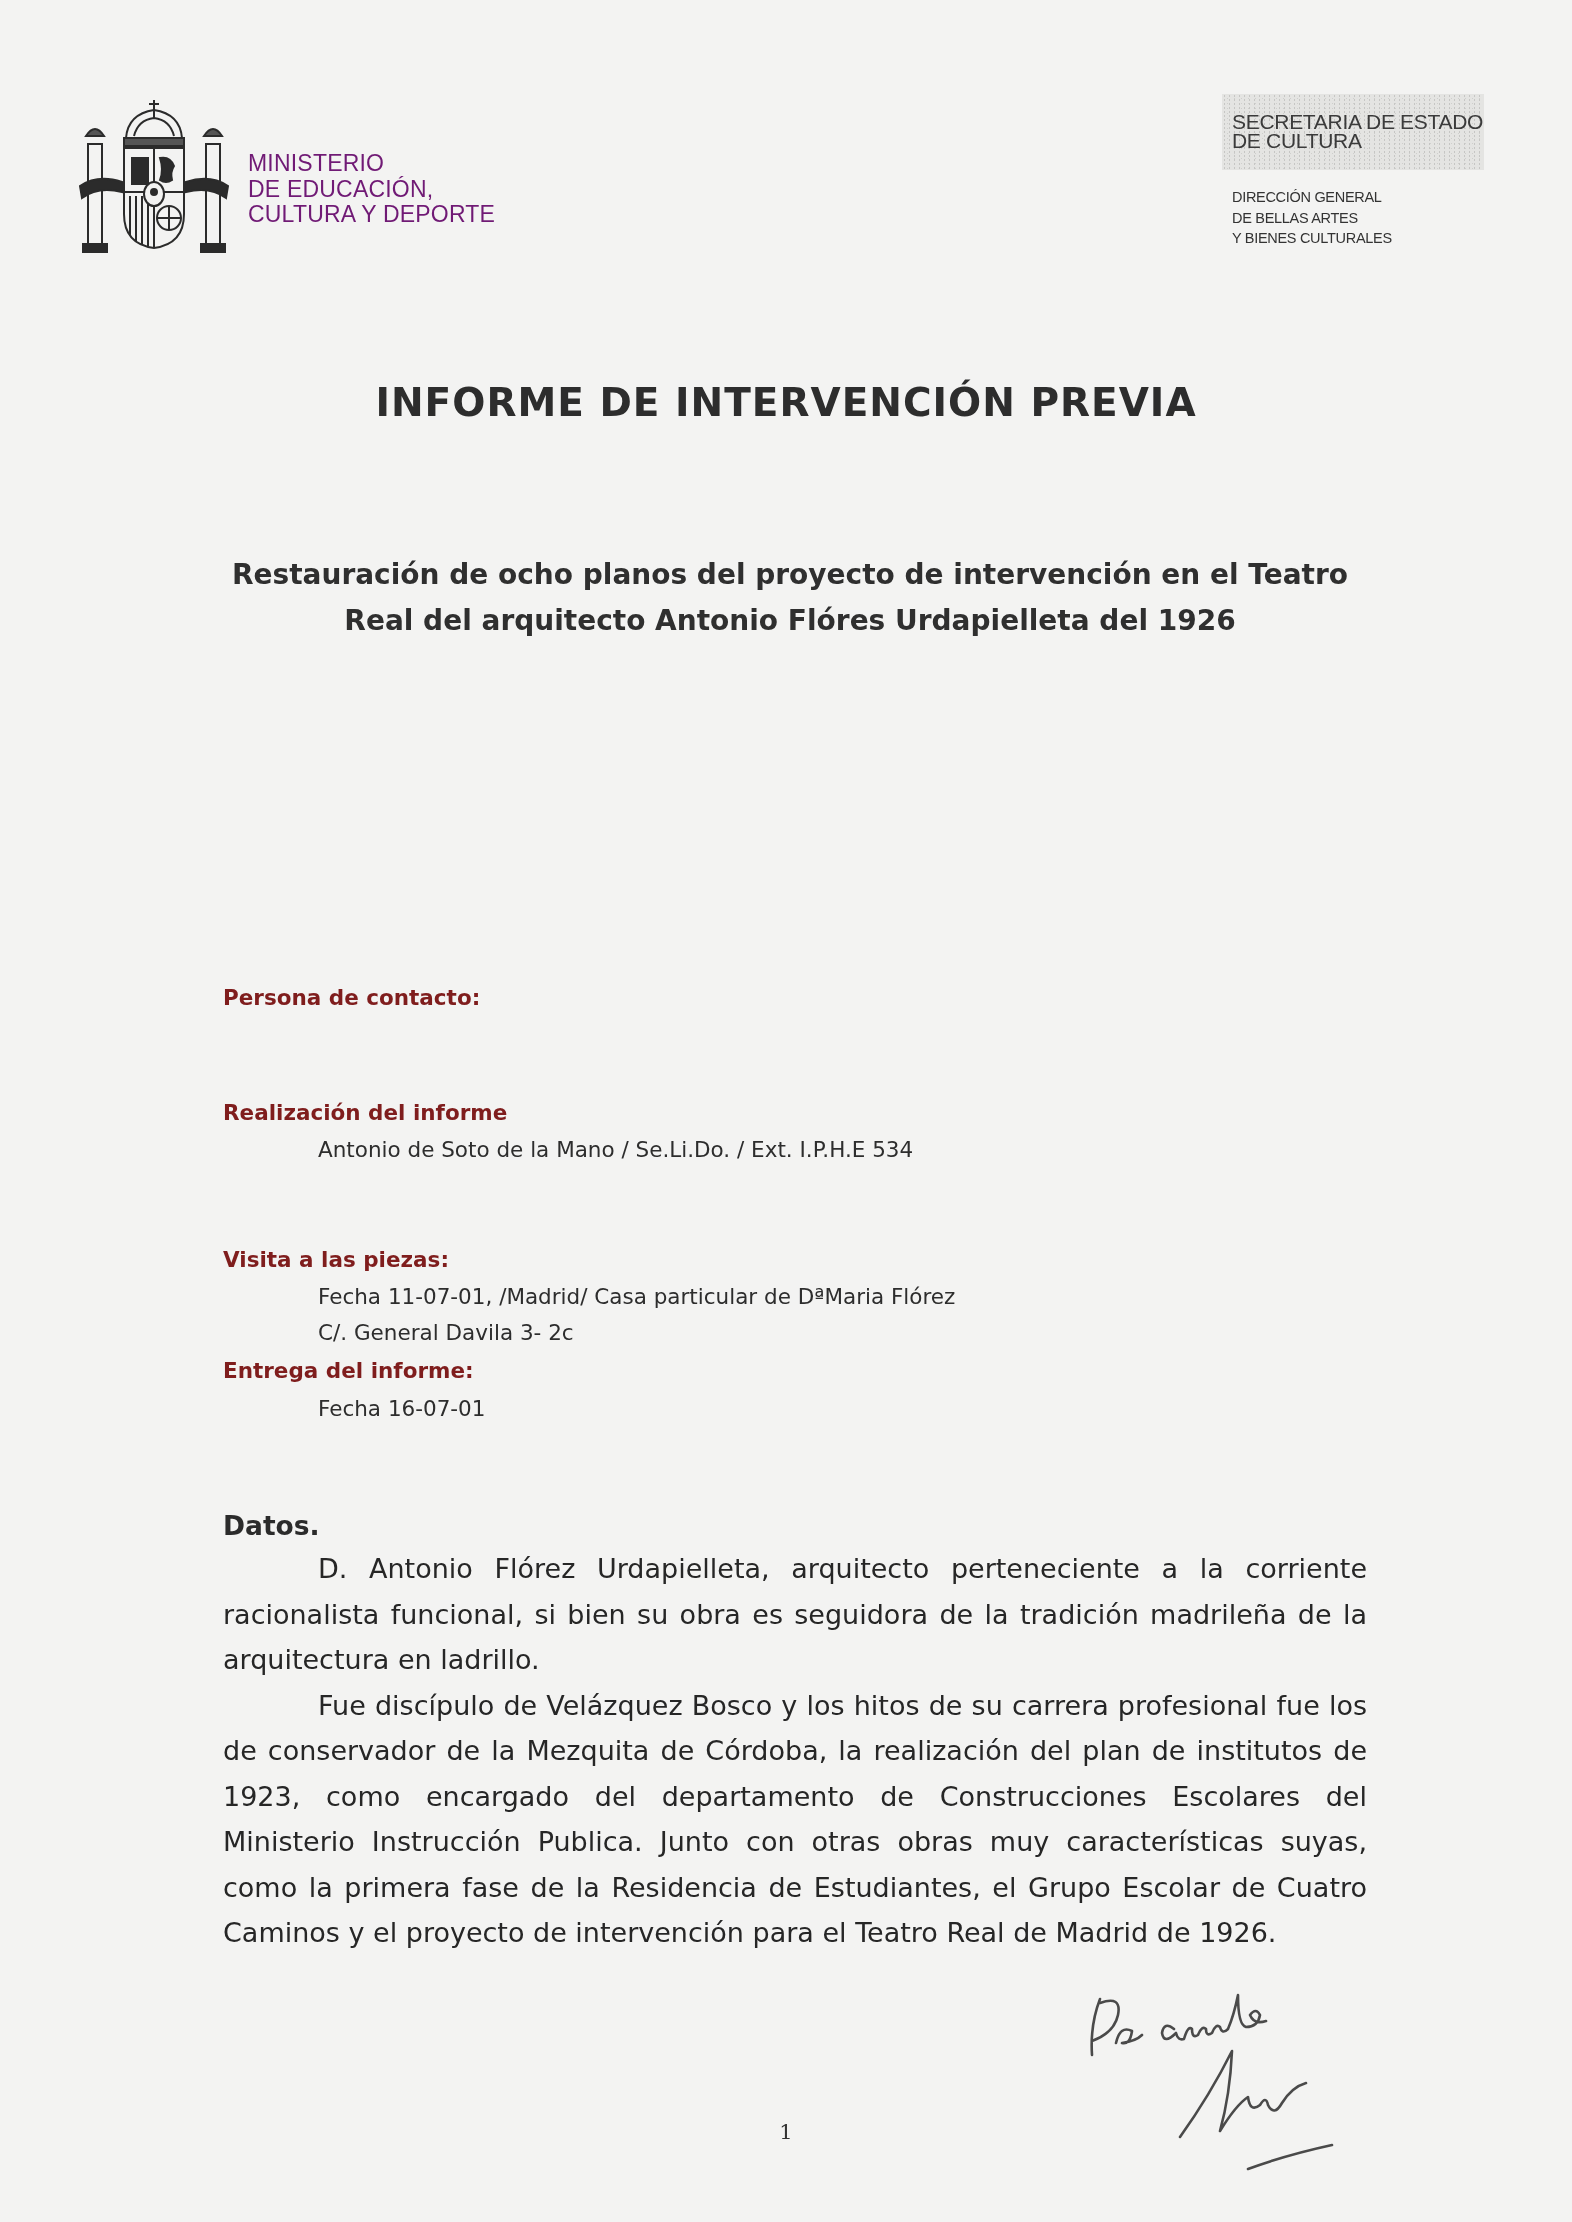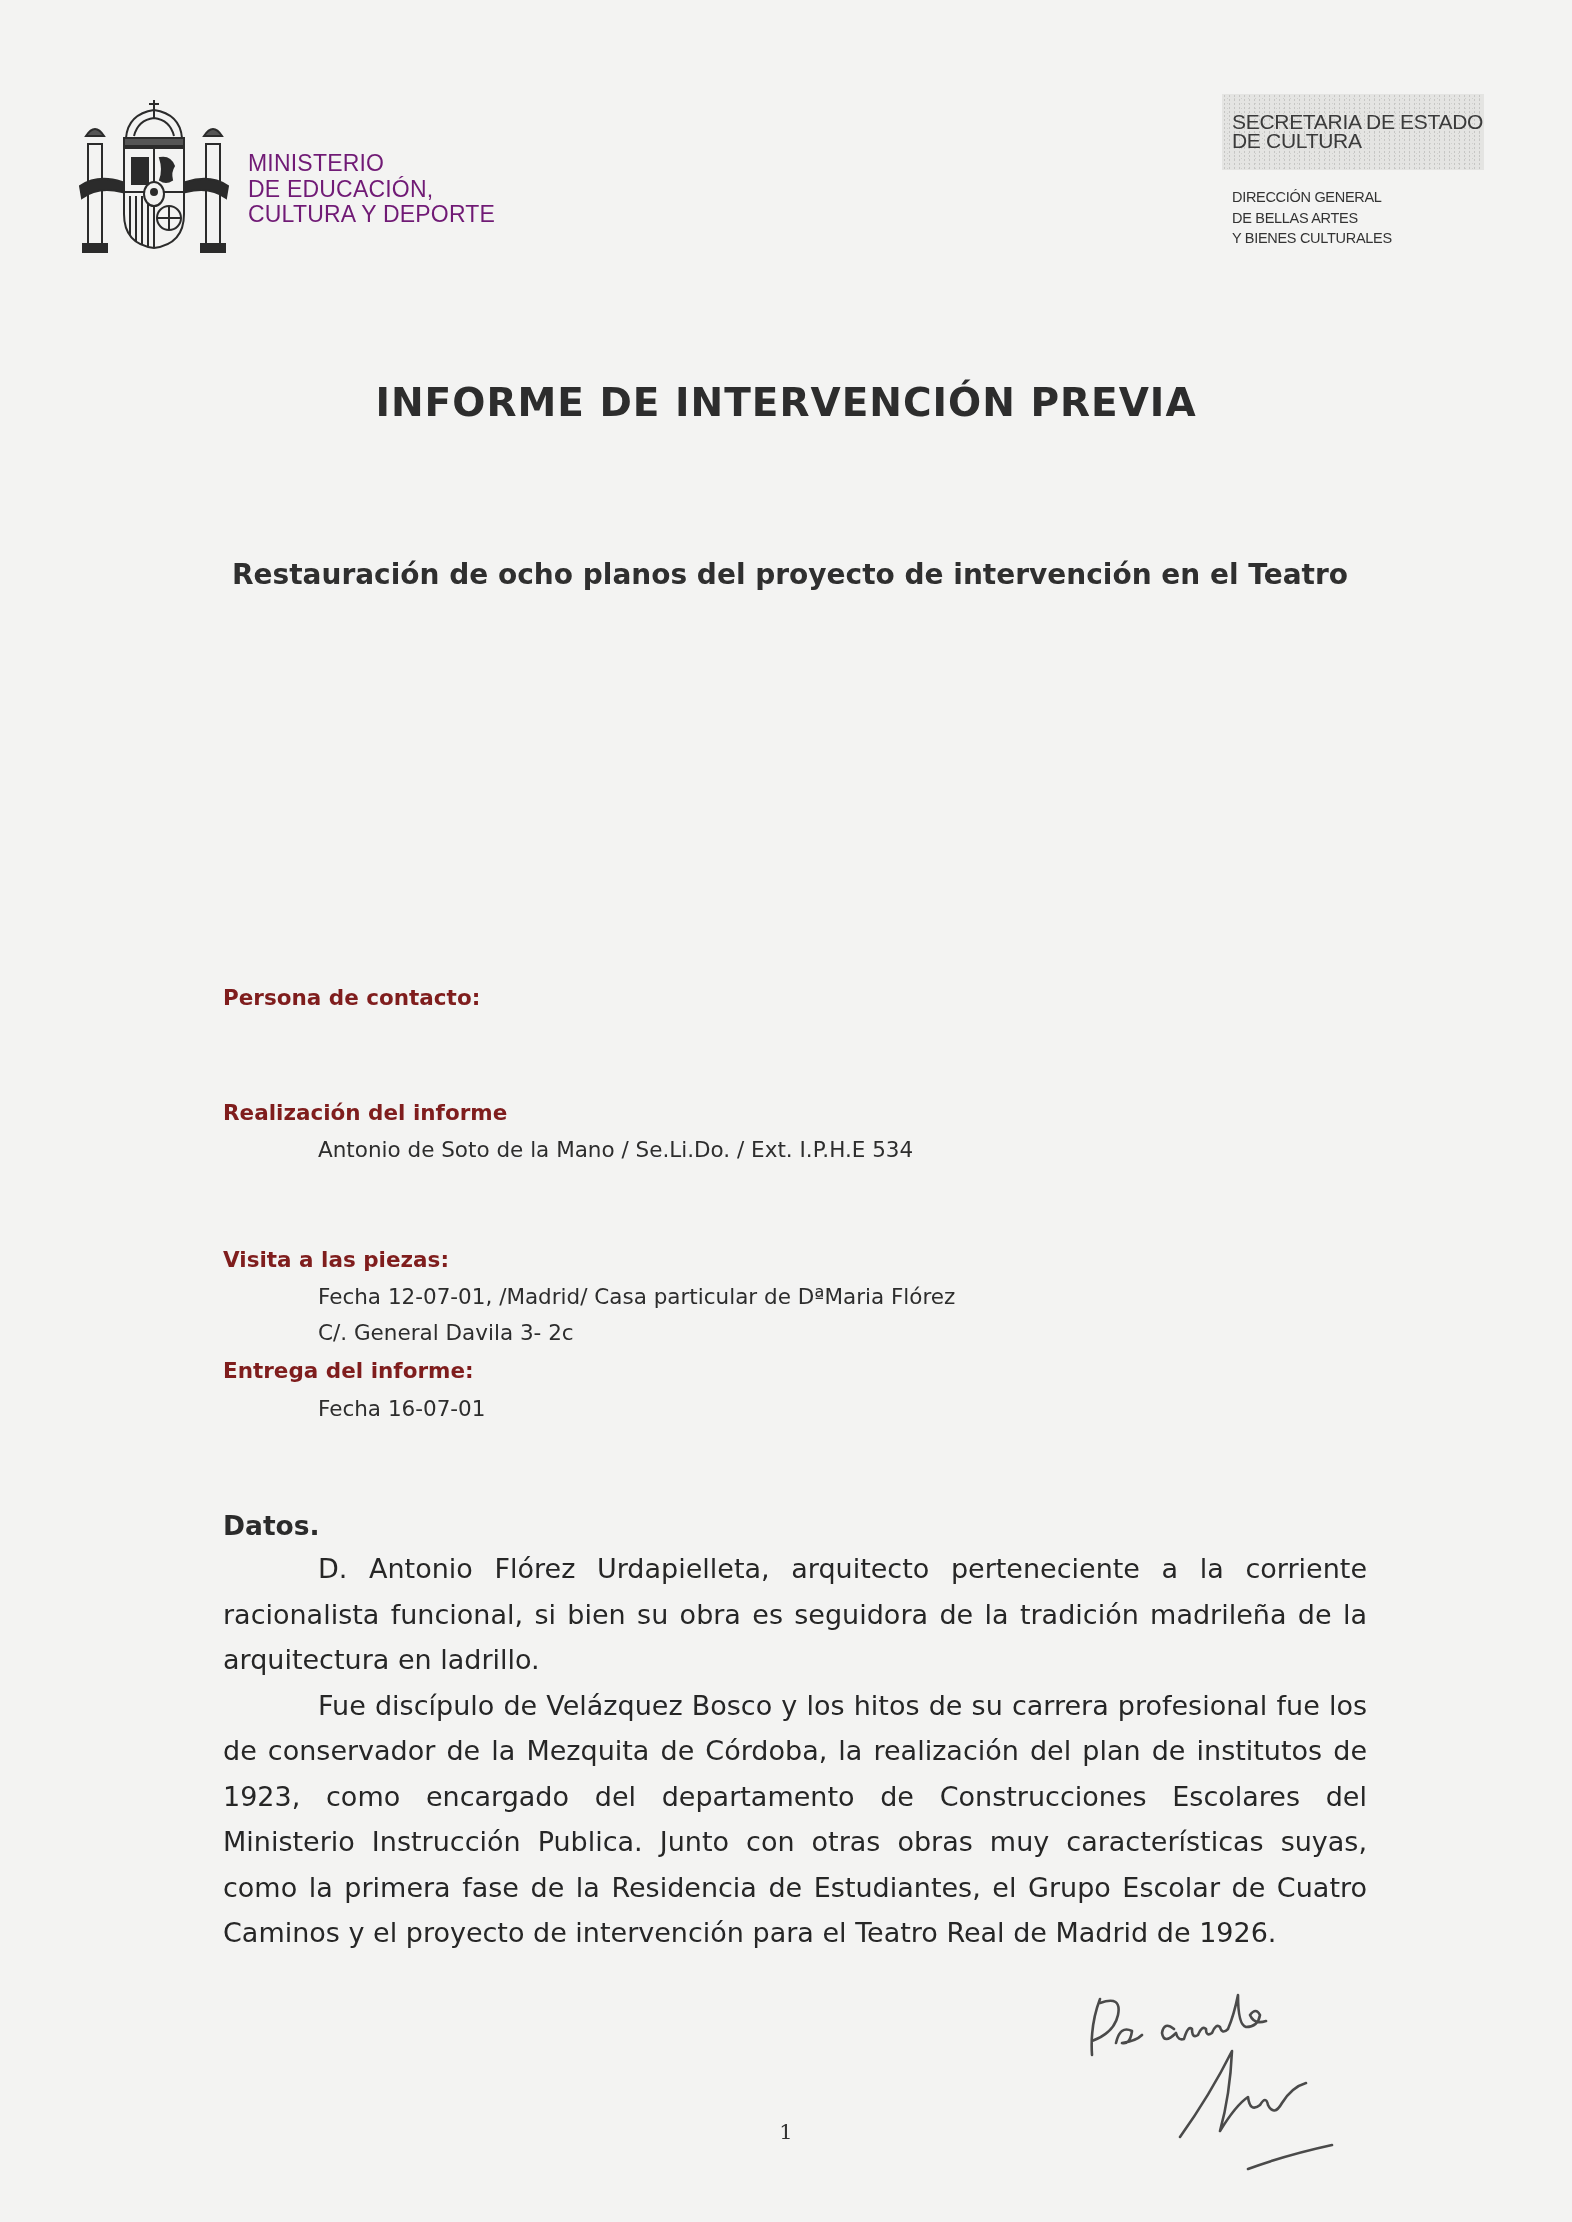"Real del arquitecto Antonio Flóres" div { html: none -> <div>Real del arquitecto Antonio Flóres Urdapielleta del 1926</div> }
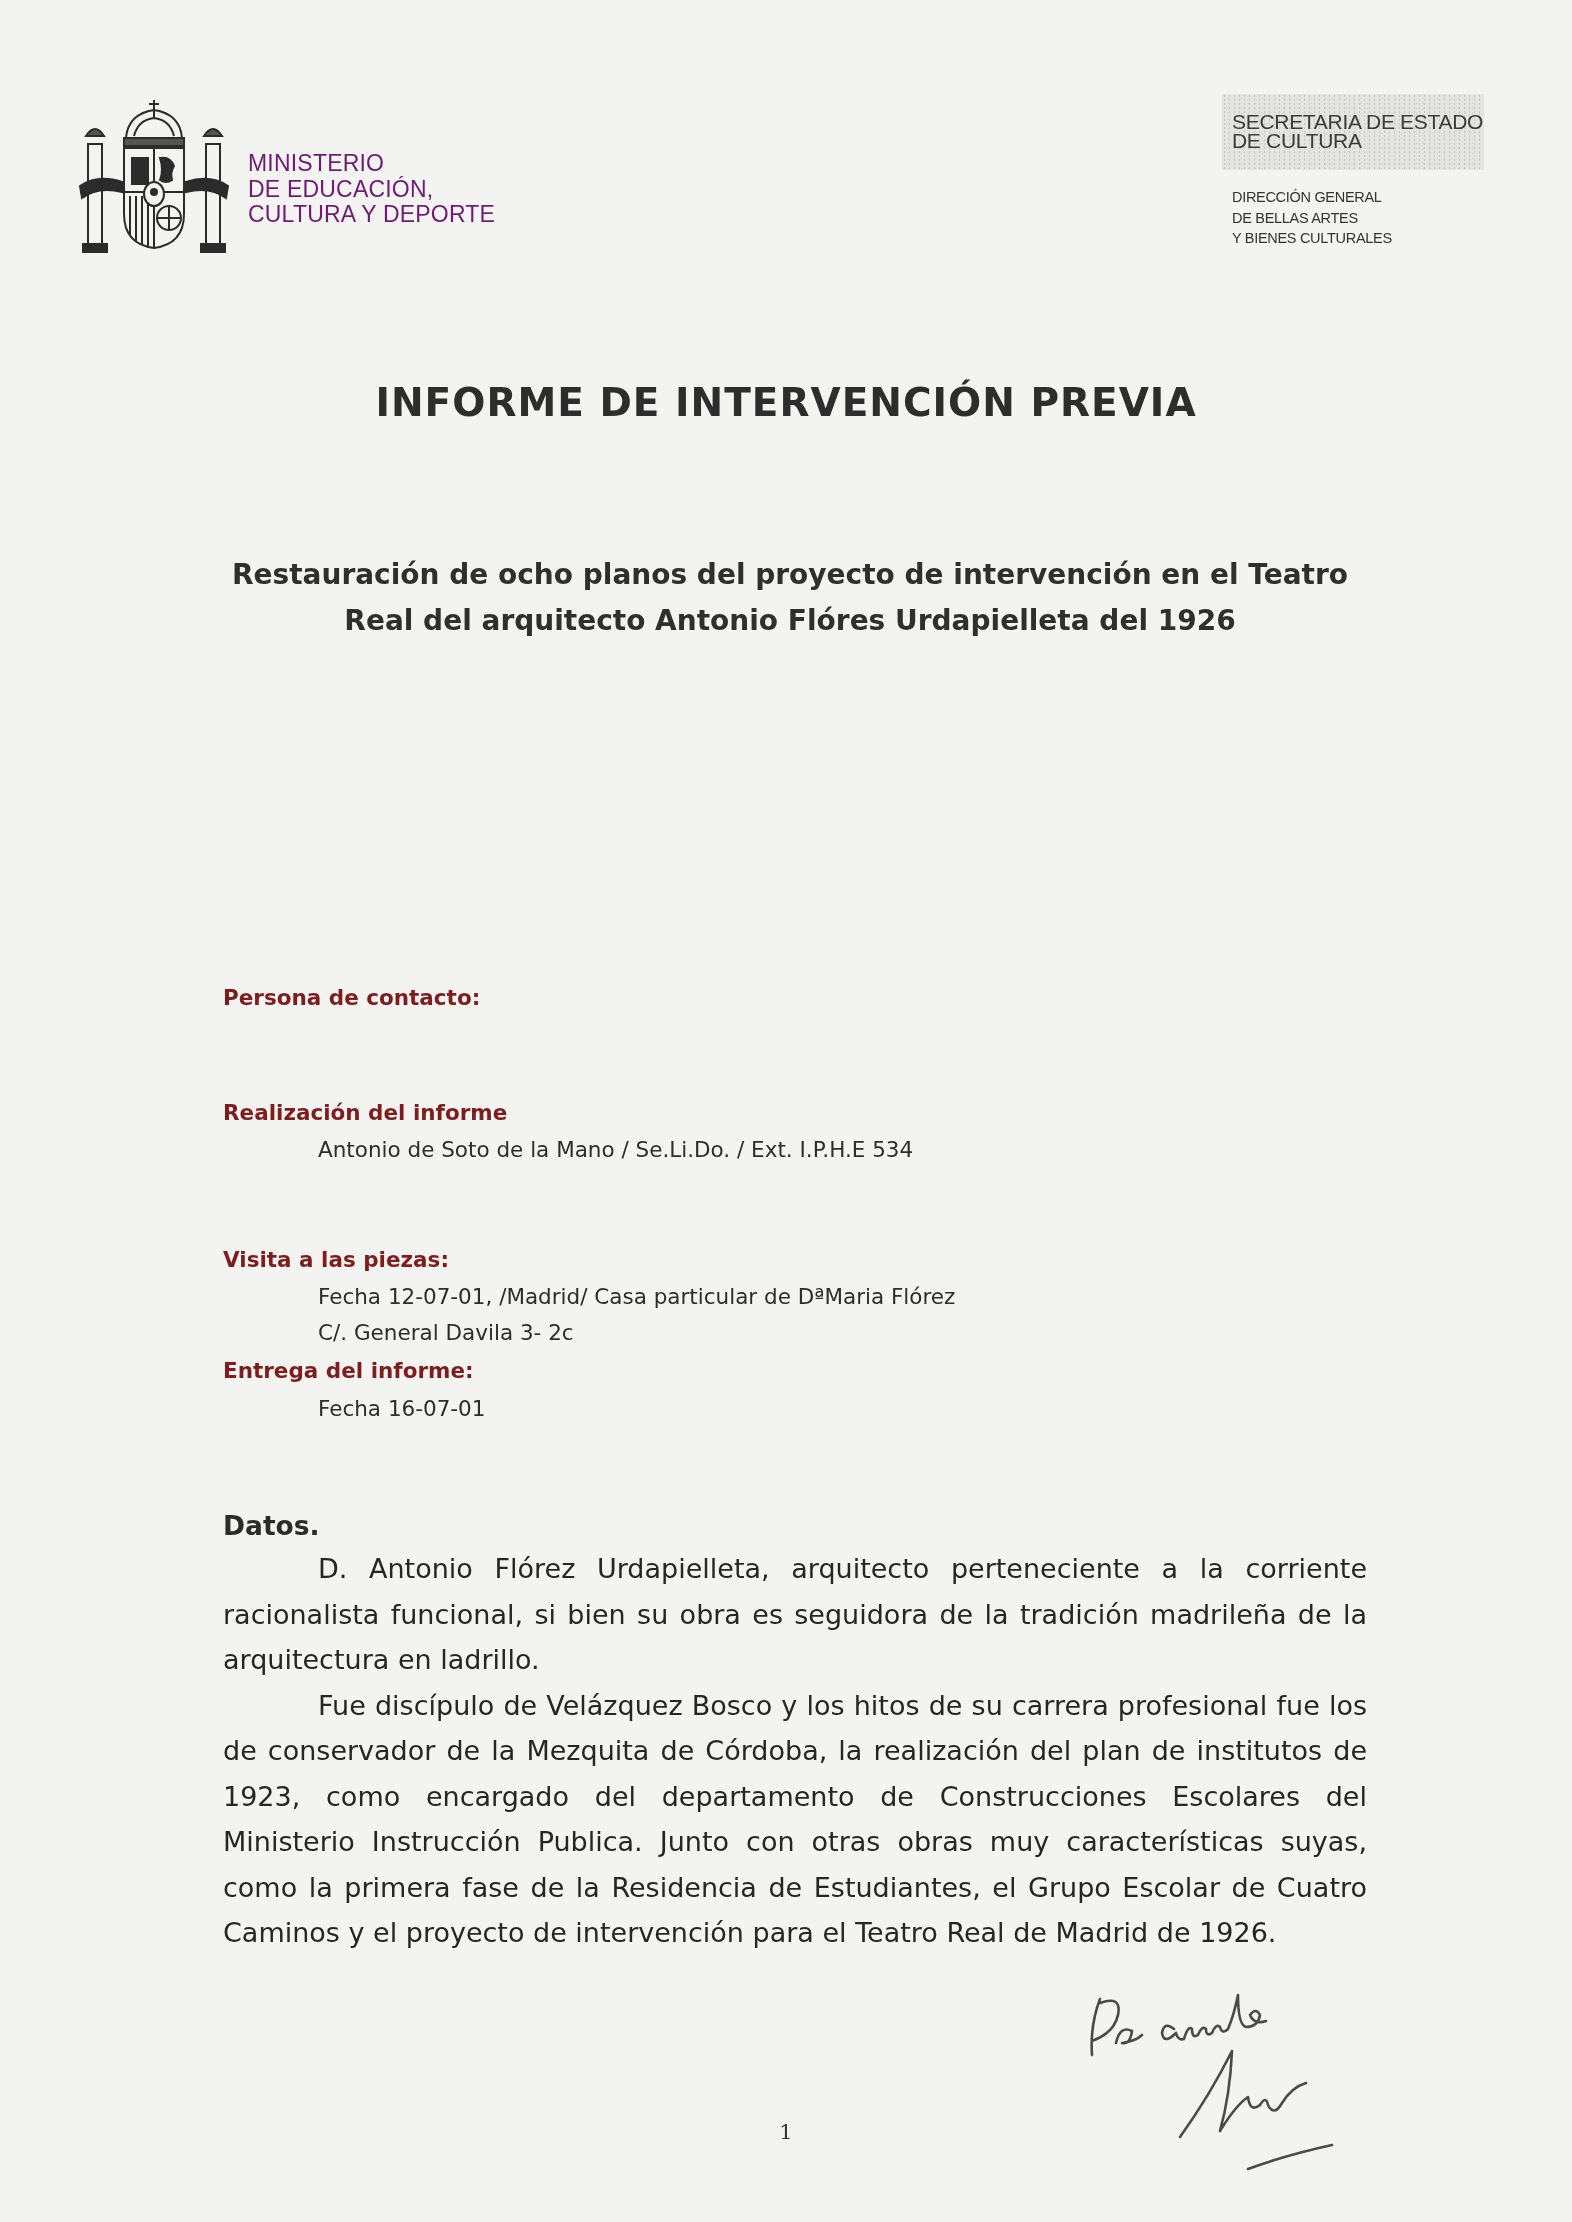"Fecha 12-07-01, /Madrid/ Casa particular" div.value { text: 12-07-01 -> 11-07-01 }
